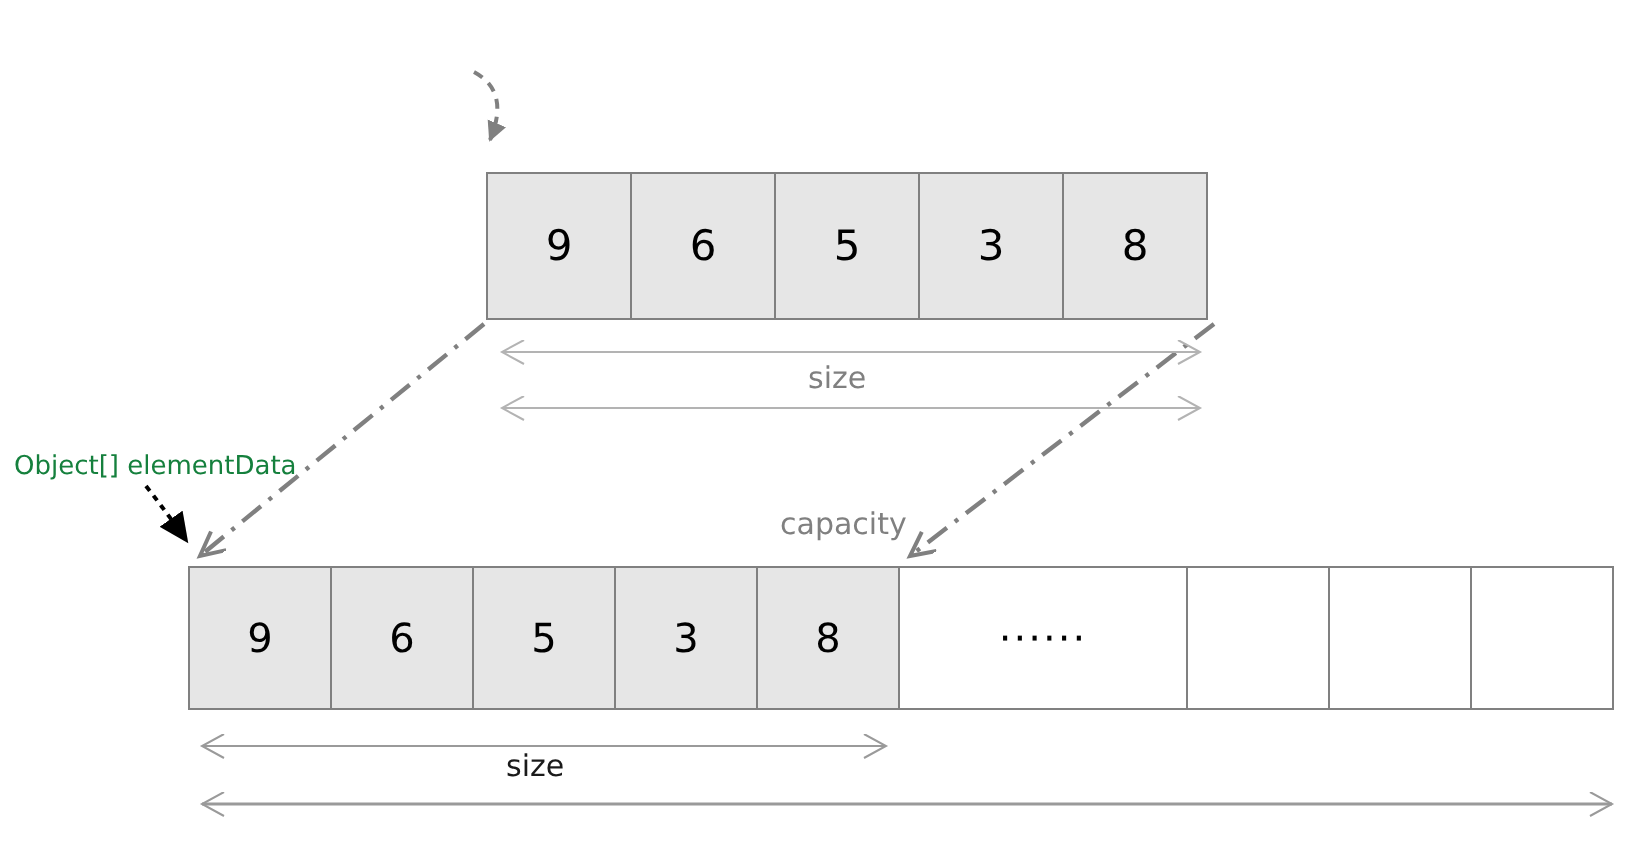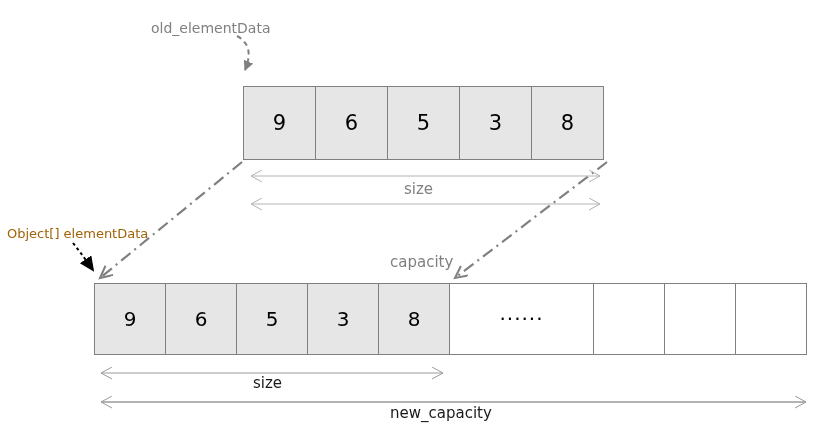"old_elementData" div.label { html: <div>old_elementData</div> -> none }
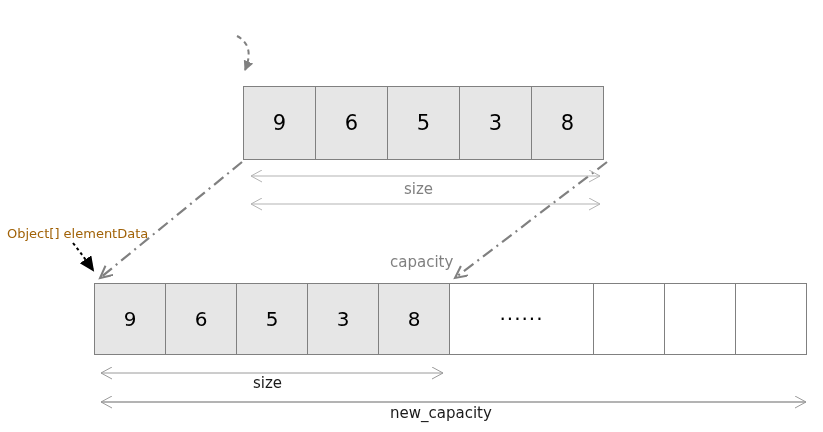"Object[] elementData" .label-blue { color: #a16207 -> #15803d }
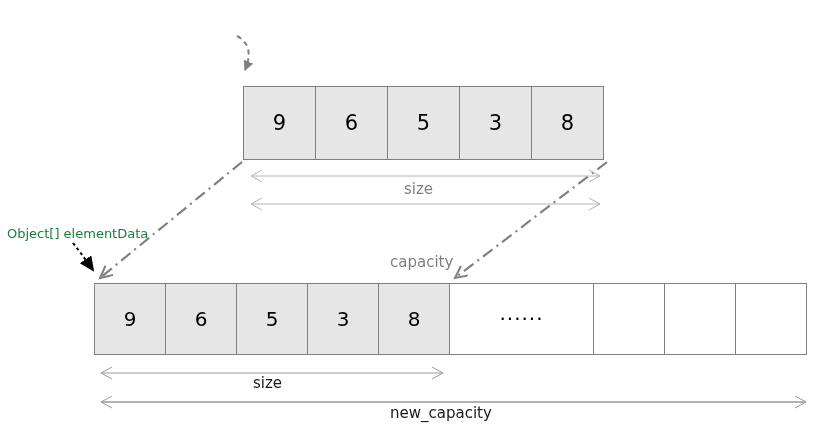"new_capacity" div.label { html: <div>new_capacity</div> -> none }
